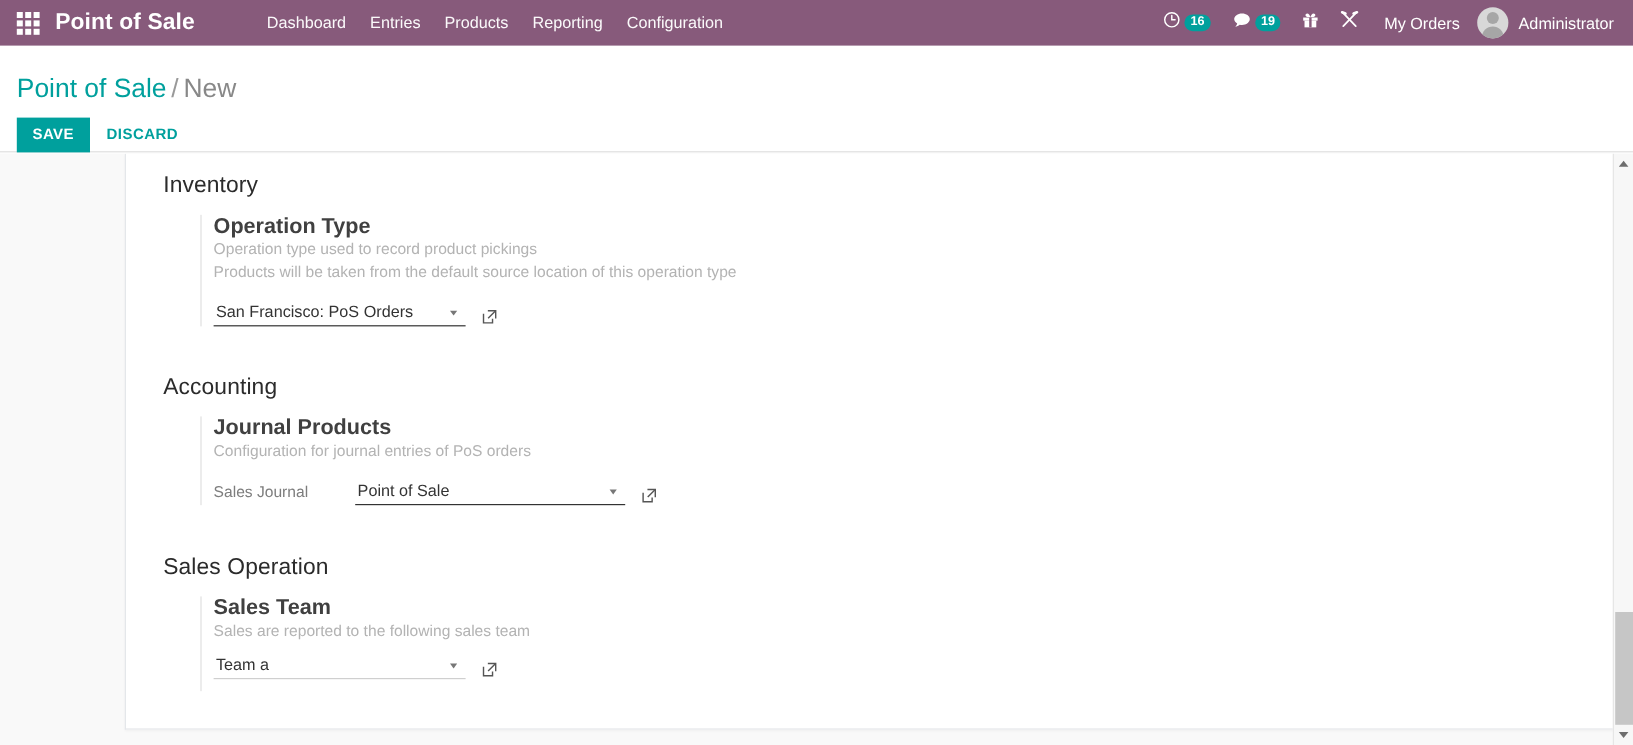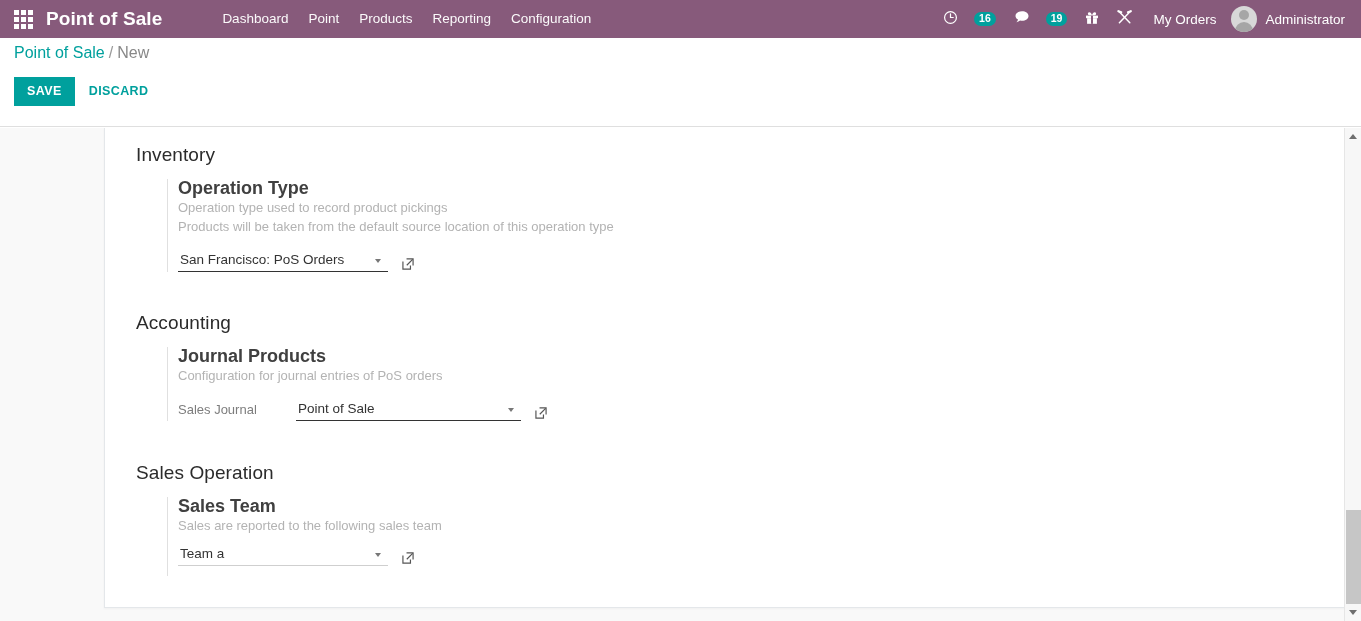"Point" div.nav-item { text: Point -> Entries }
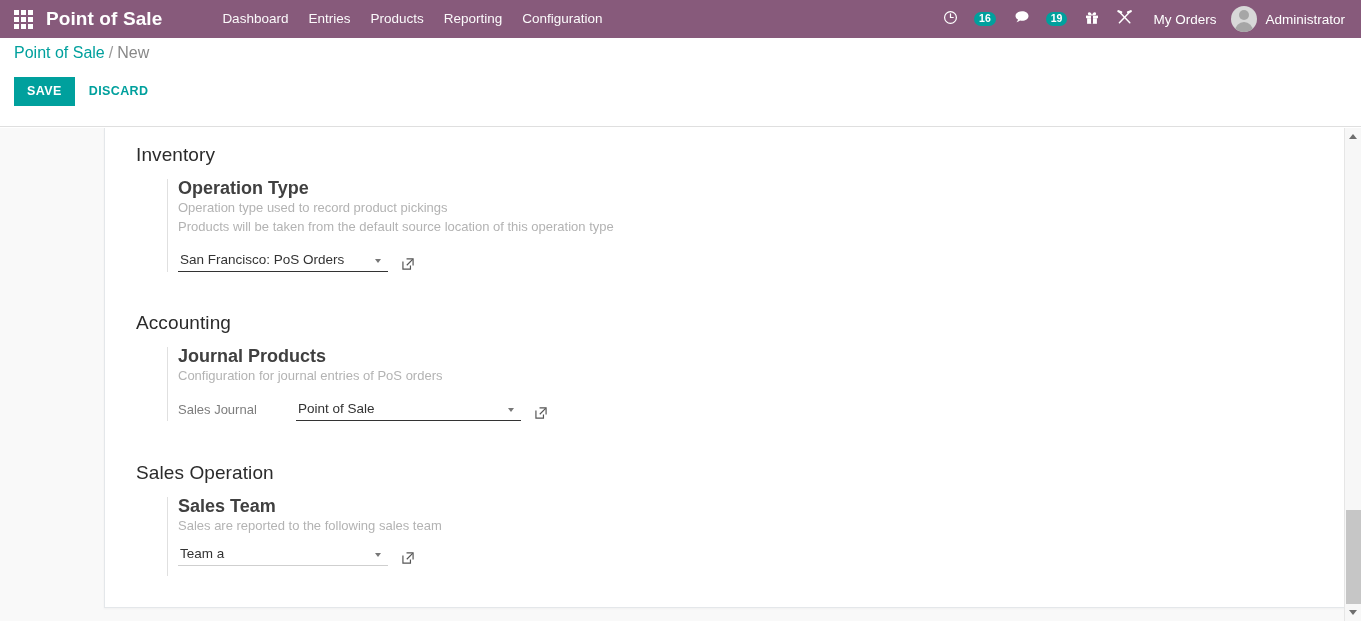"16" .badge { margin-left: 16px -> 3px }
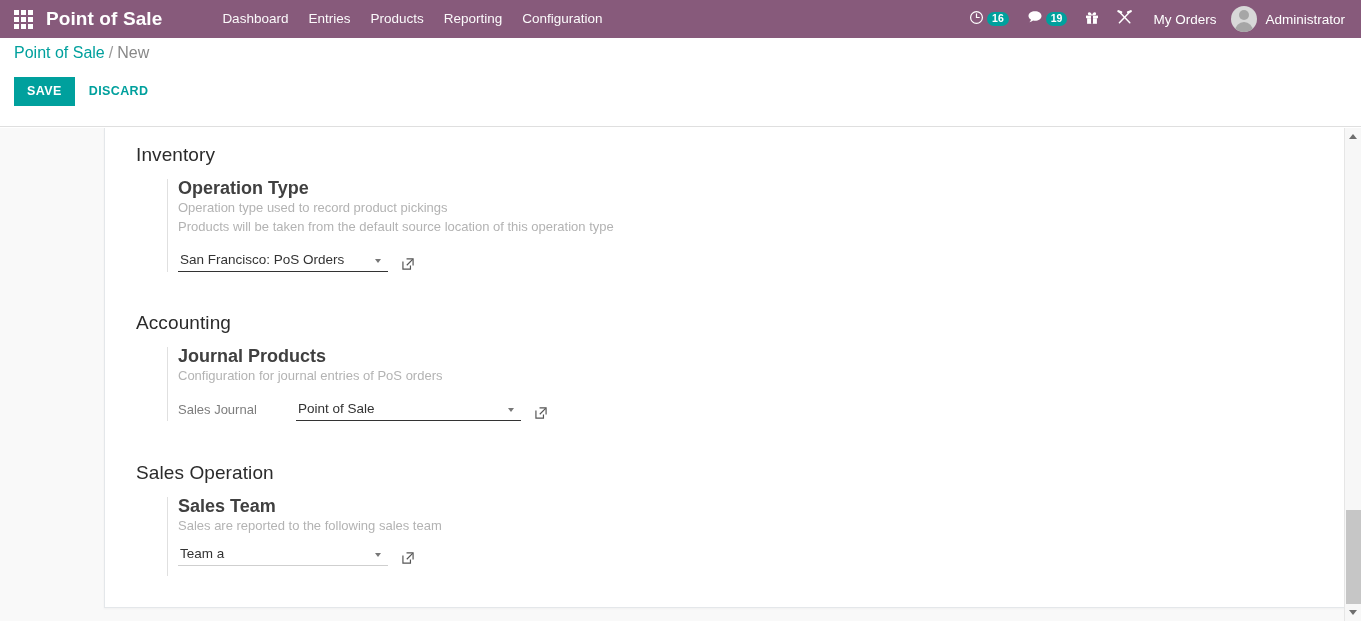"Point of Sale / New" .breadcrumb { font-size: 16px -> 22px; padding-top: 3px -> 24px }
